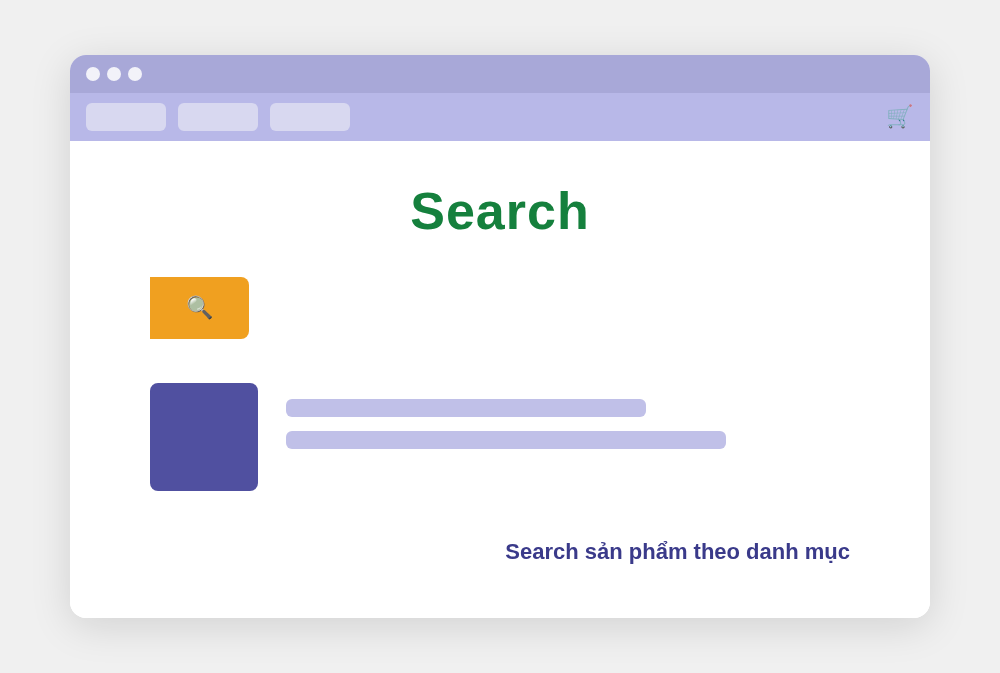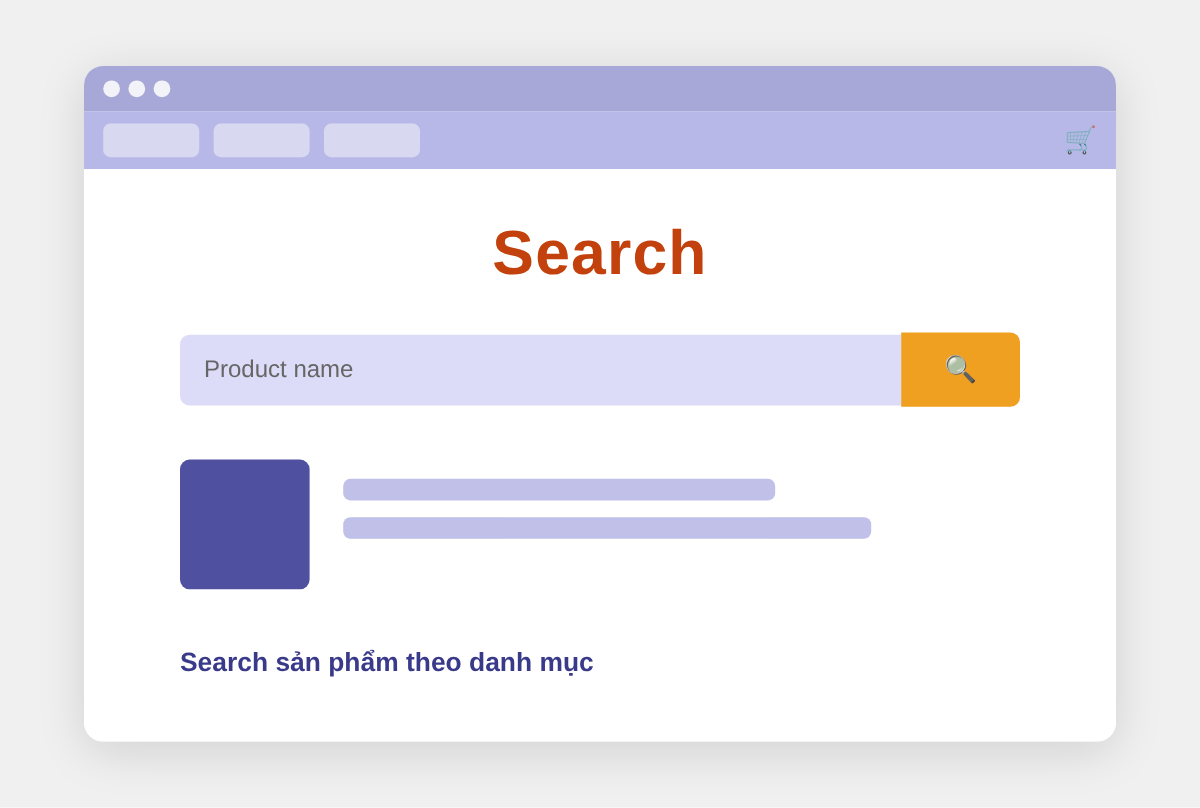"Search" .page-title { color: #c2410c -> #15803d }
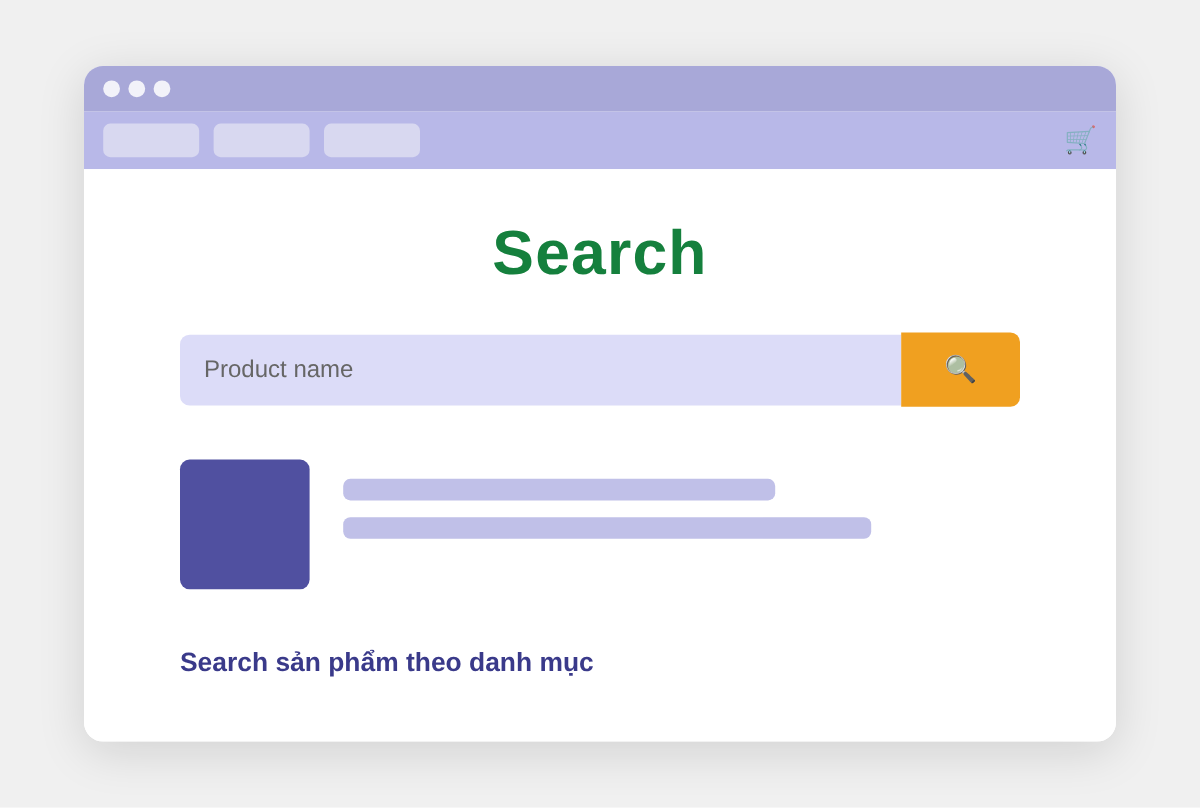"Product name" input.search-input { html: <input> -> none }
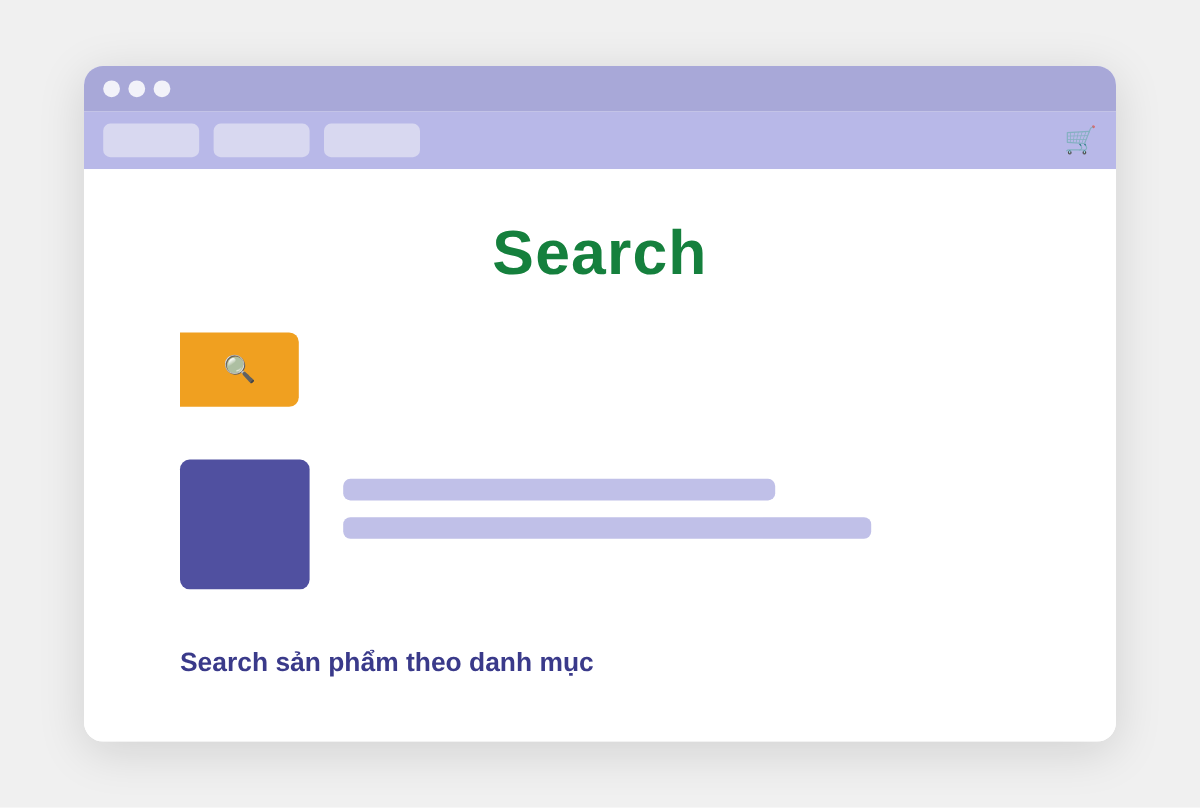"Search sản phẩm theo danh" .caption { text-align: left -> right }
